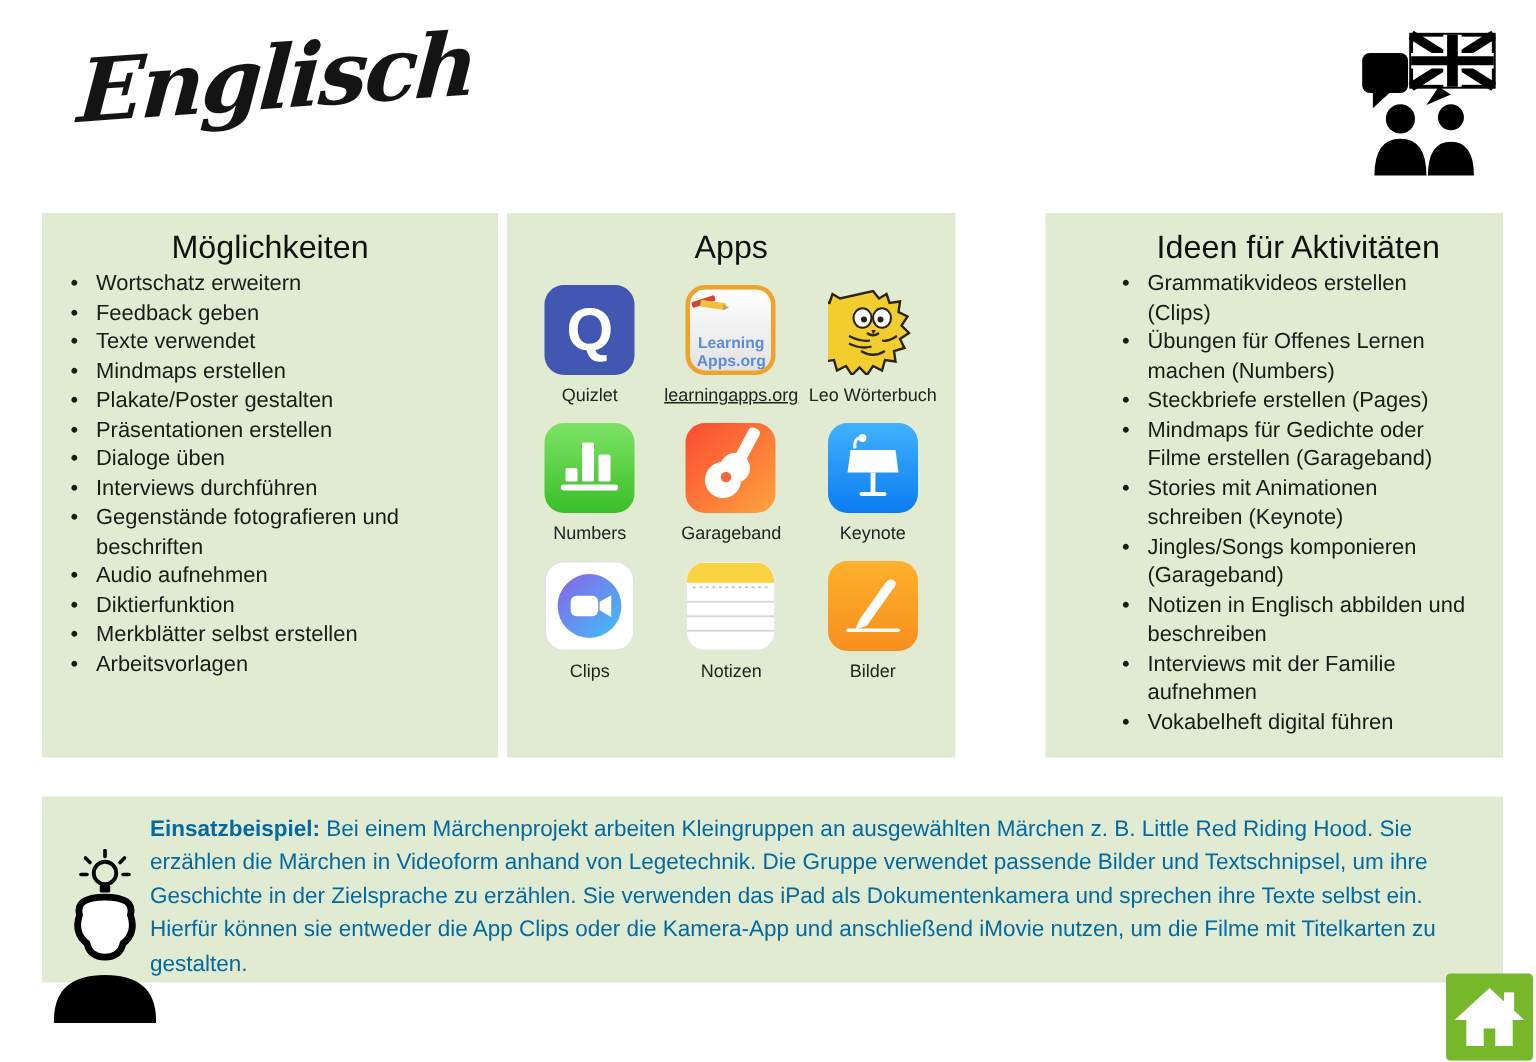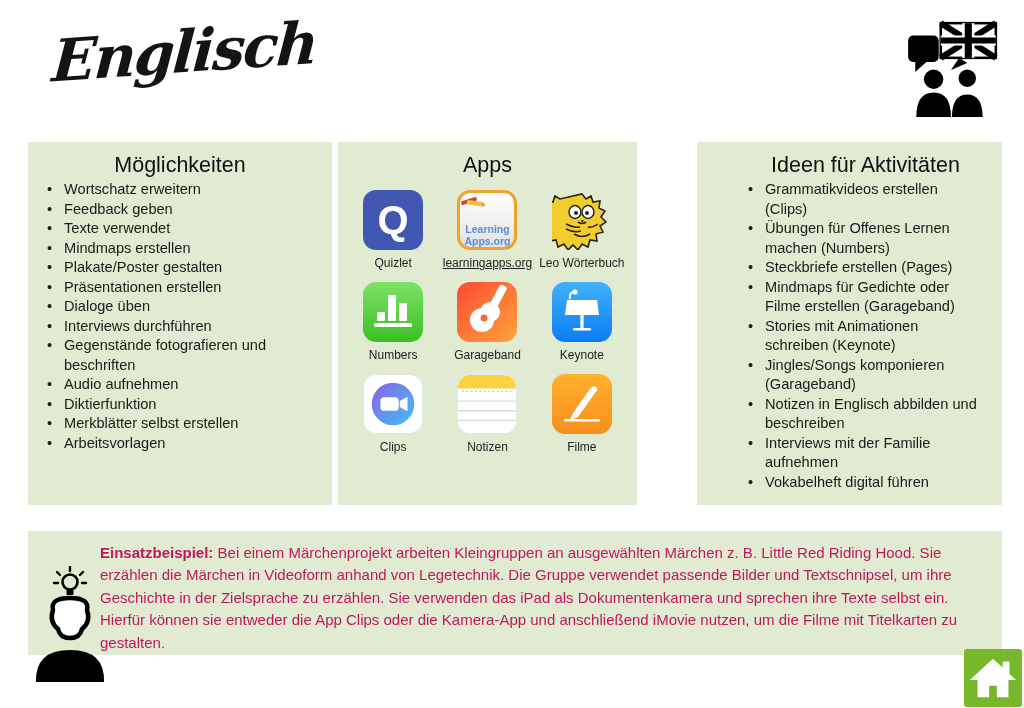"Filme" div.app-label { text: Filme -> Bilder }
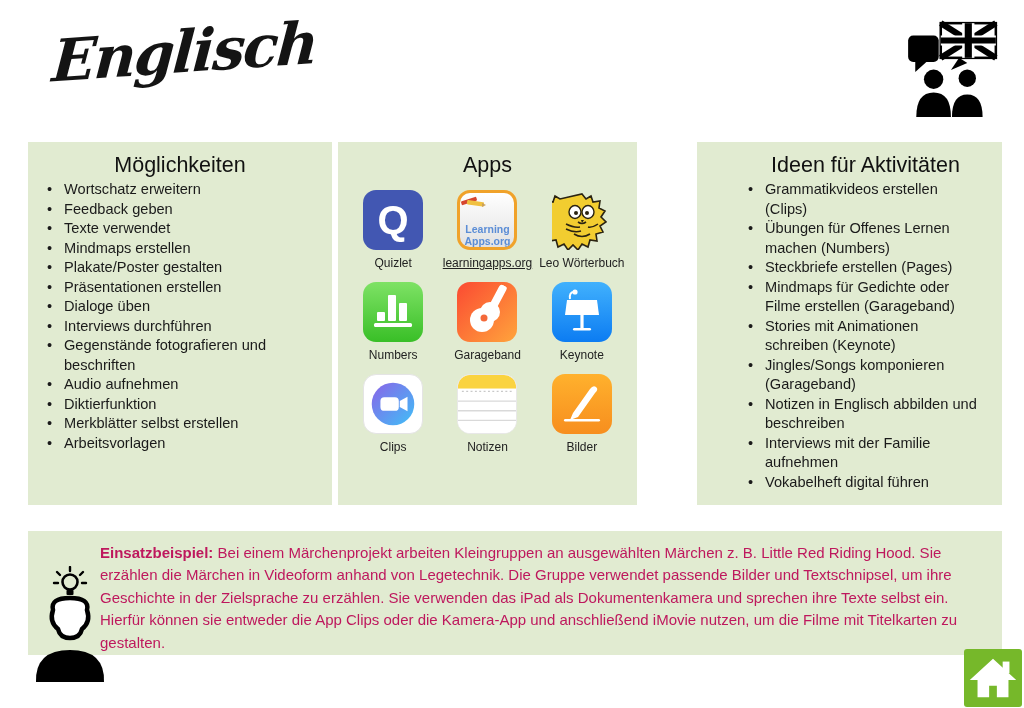"Einsatzbeispiel: Bei einem" .bottom-box p { color: #be185d -> #0369a1 }
